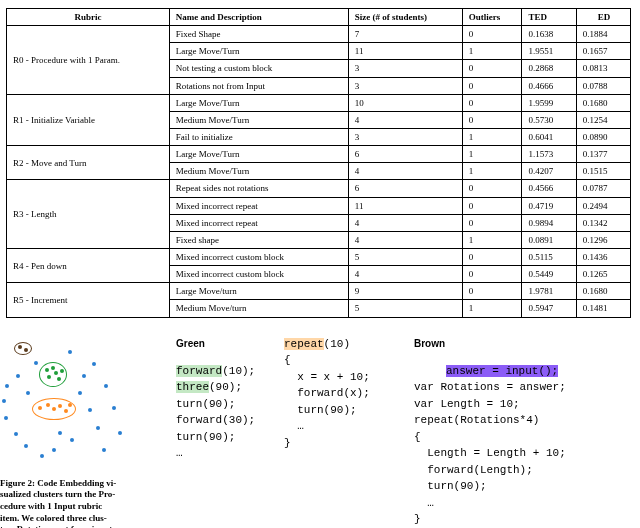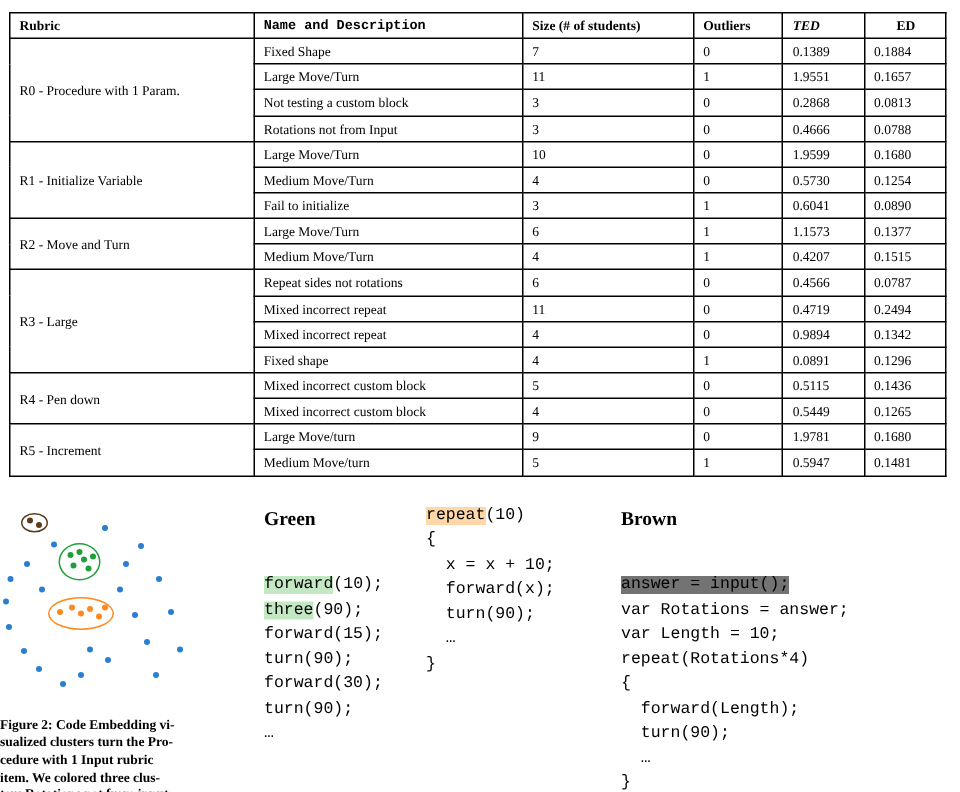"Rubric" .rubric-col { text-align: none -> center }
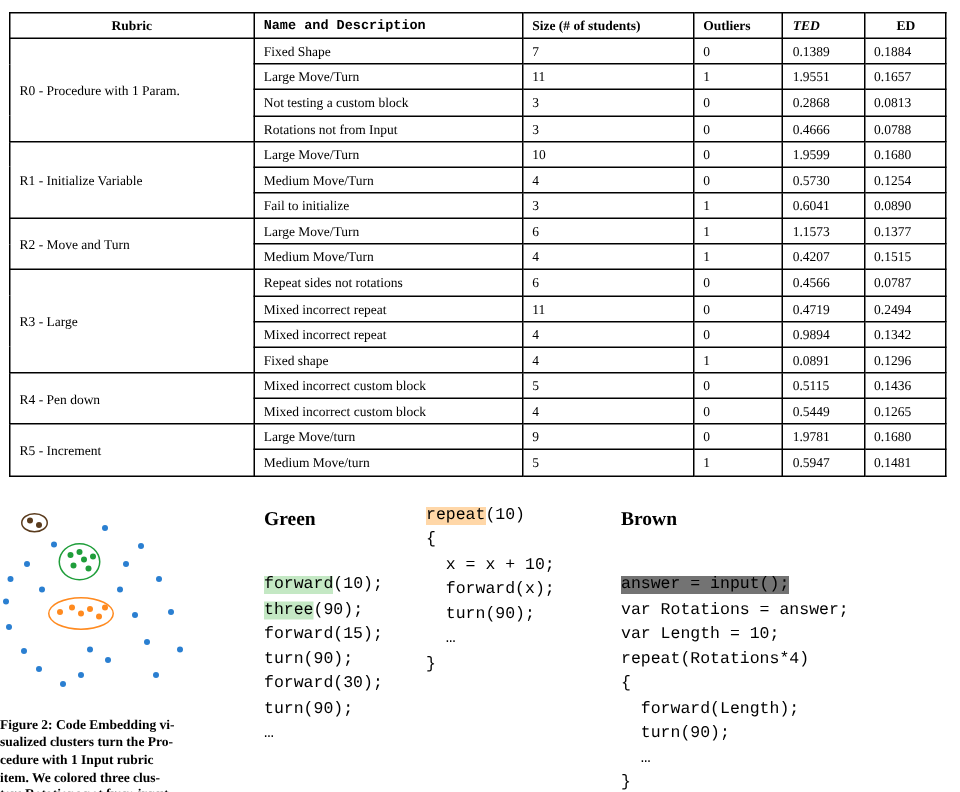"Name and Description" .name-col { font-family: Liberation Mono, monospace -> none }
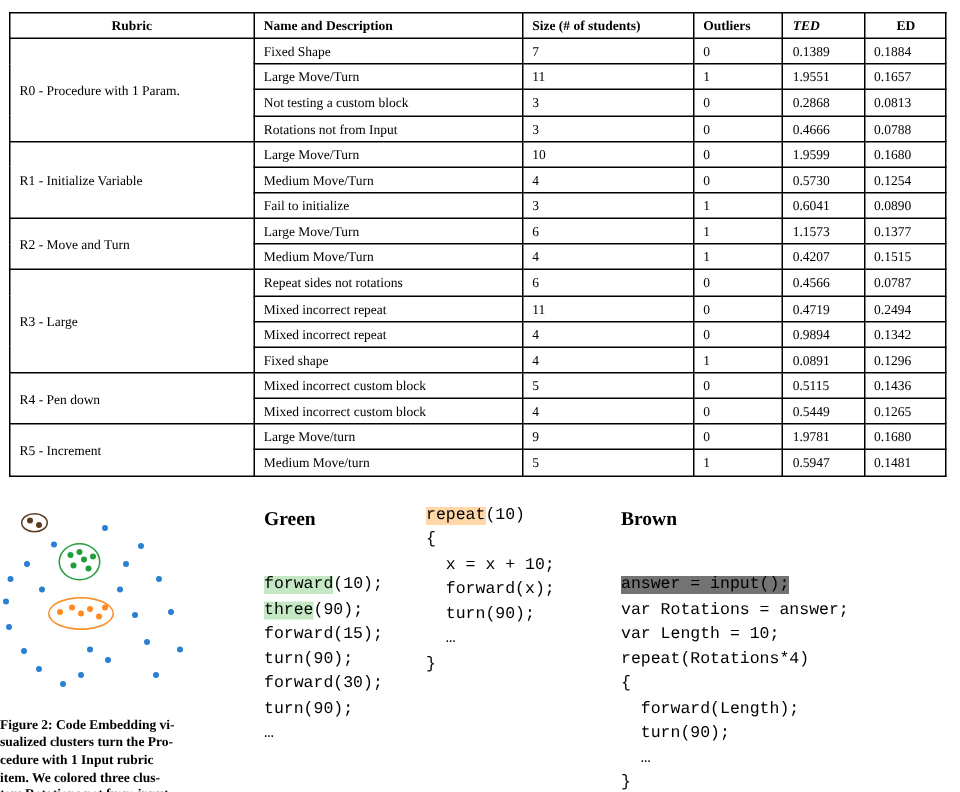"TED" .ted-col { font-style: italic -> none }
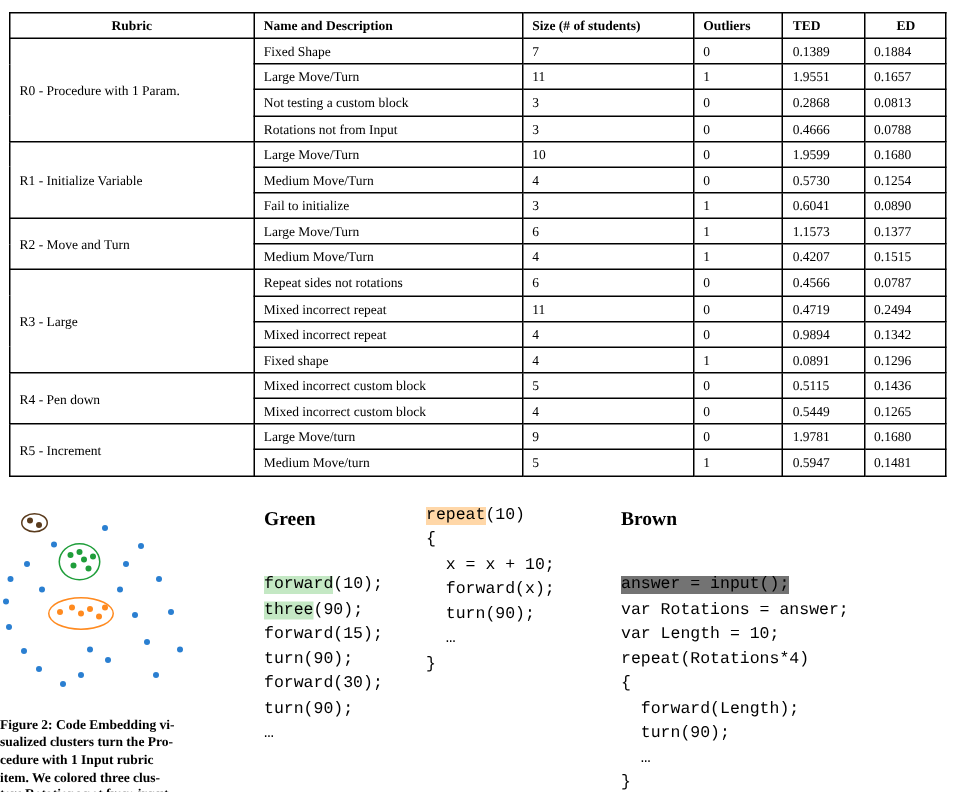"0.1389" td { text: 0.1389 -> 0.1638 }
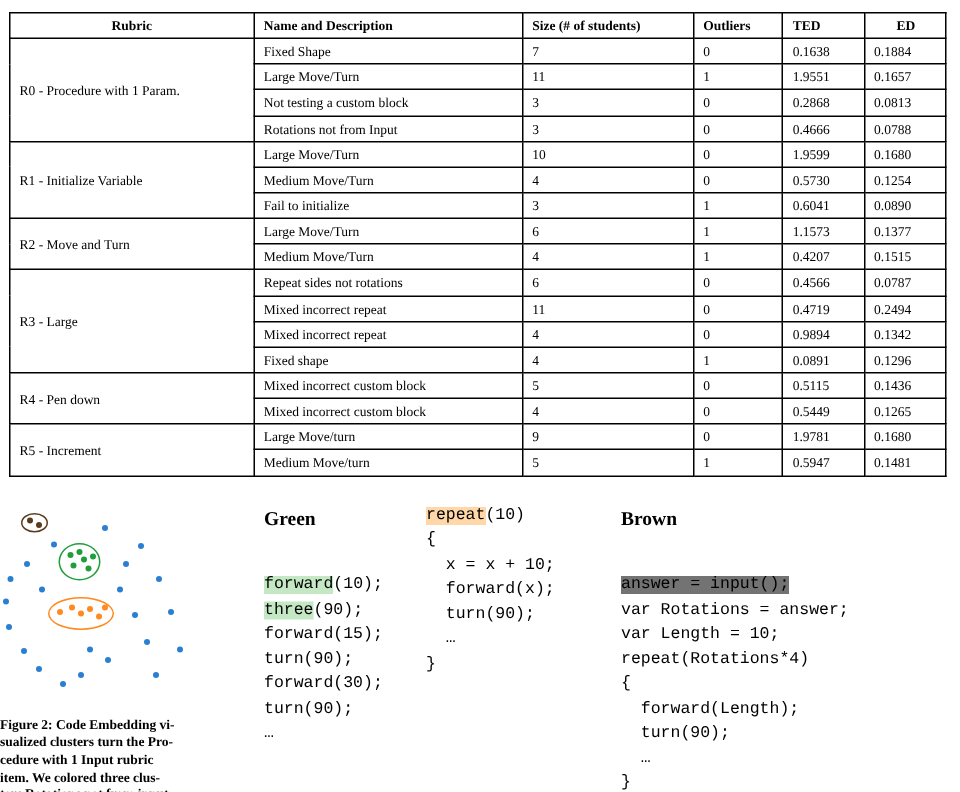"R3 - Large" td { text: Large -> Length }
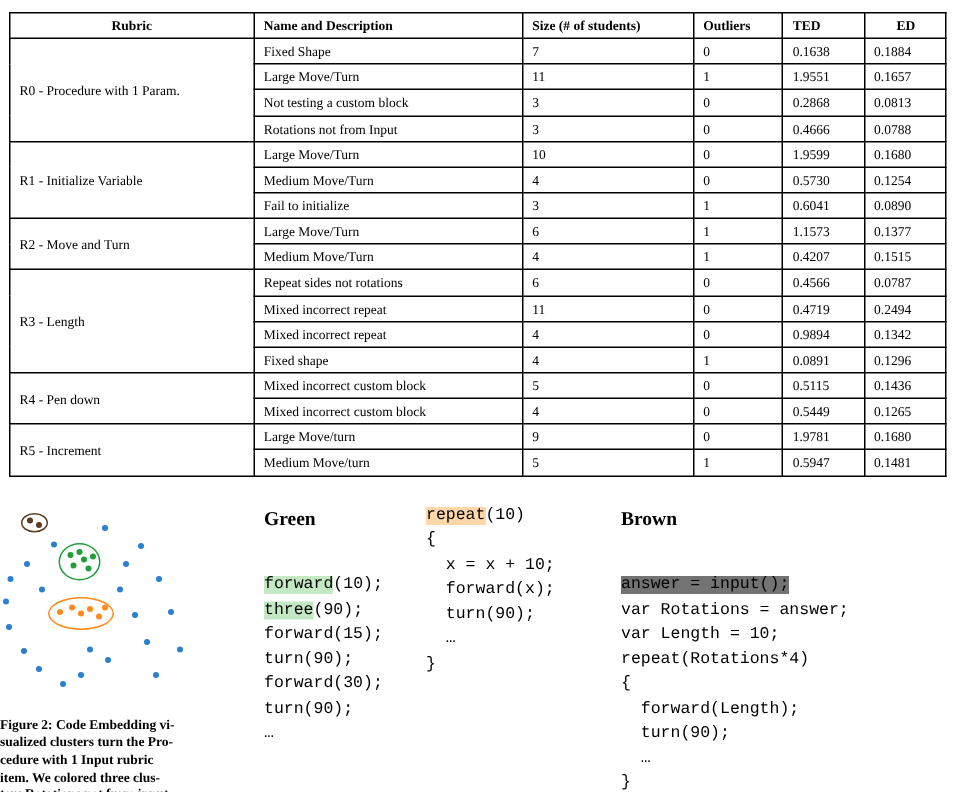"Green" .code-col .hdr { font-family: Liberation Serif, serif -> Liberation Sans, sans-serif; font-size: 13px -> 10px; margin-bottom: 27px -> 12px }
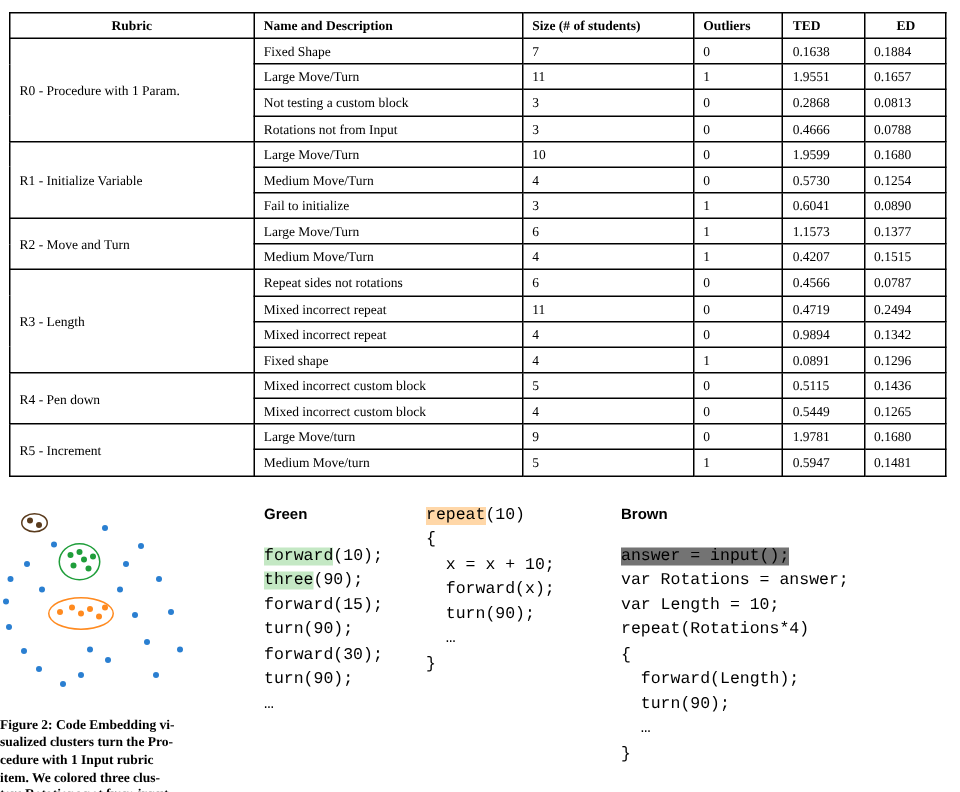"answer = input();" .hl-pink { background: #737373 -> #8b5cf6; margin-left: none -> 32px }
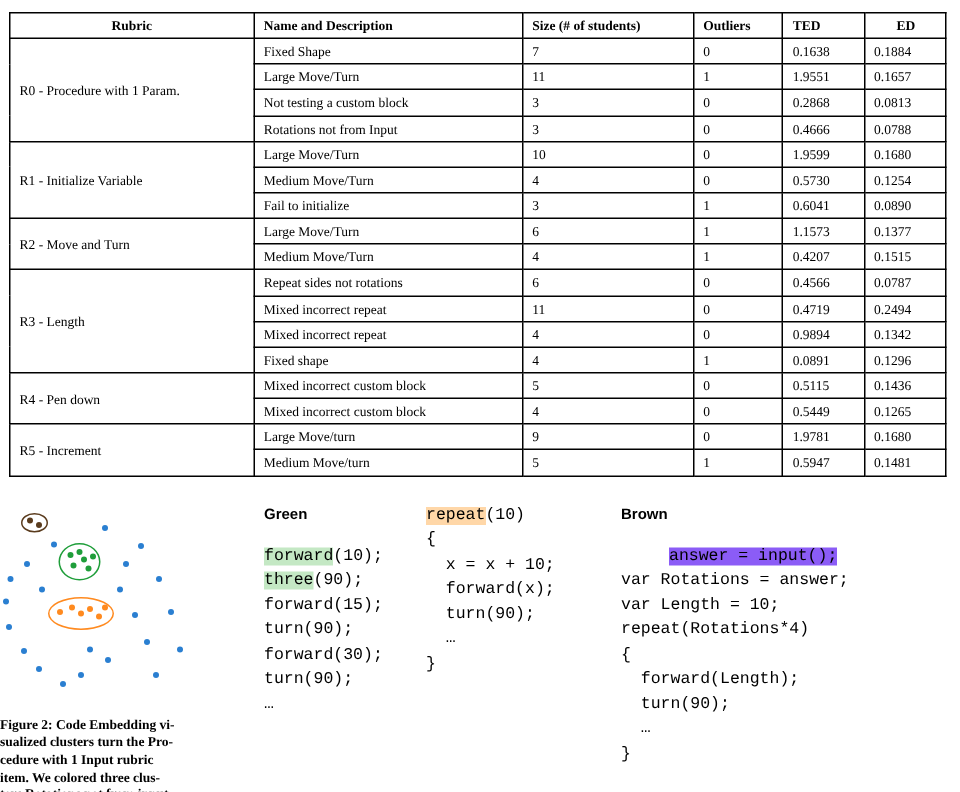"forward(15);" div { html: <div>forward(15);</div> -> none }
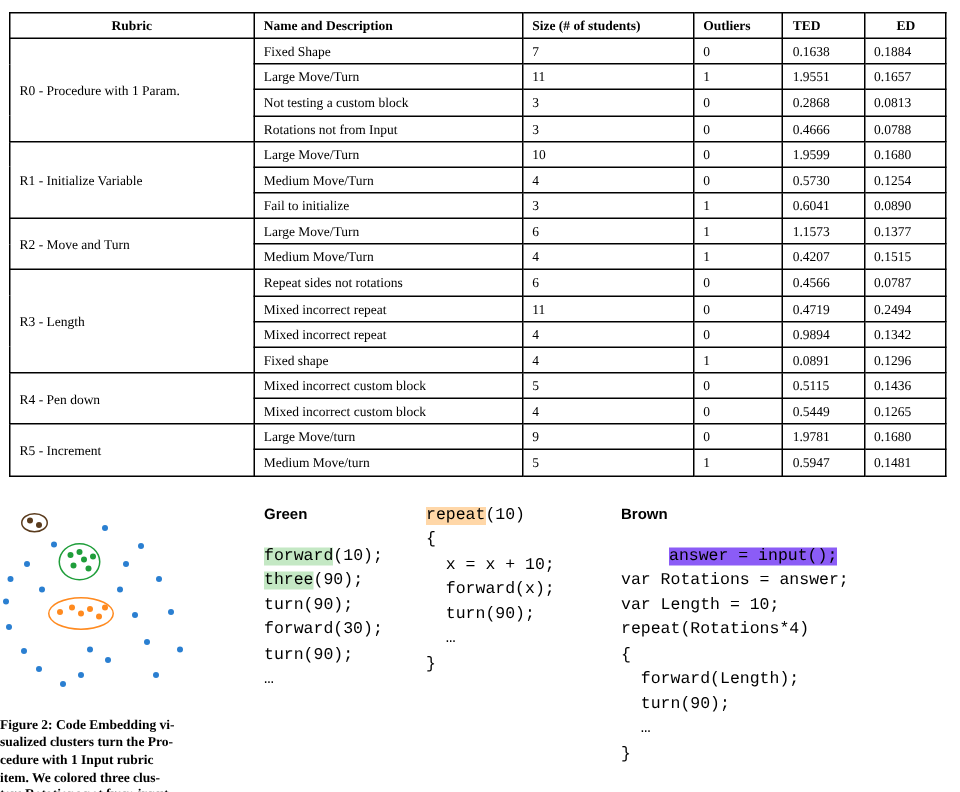"Length = Length + 10;" div { html: none -> <div> Length = Length + 10;</div> }
